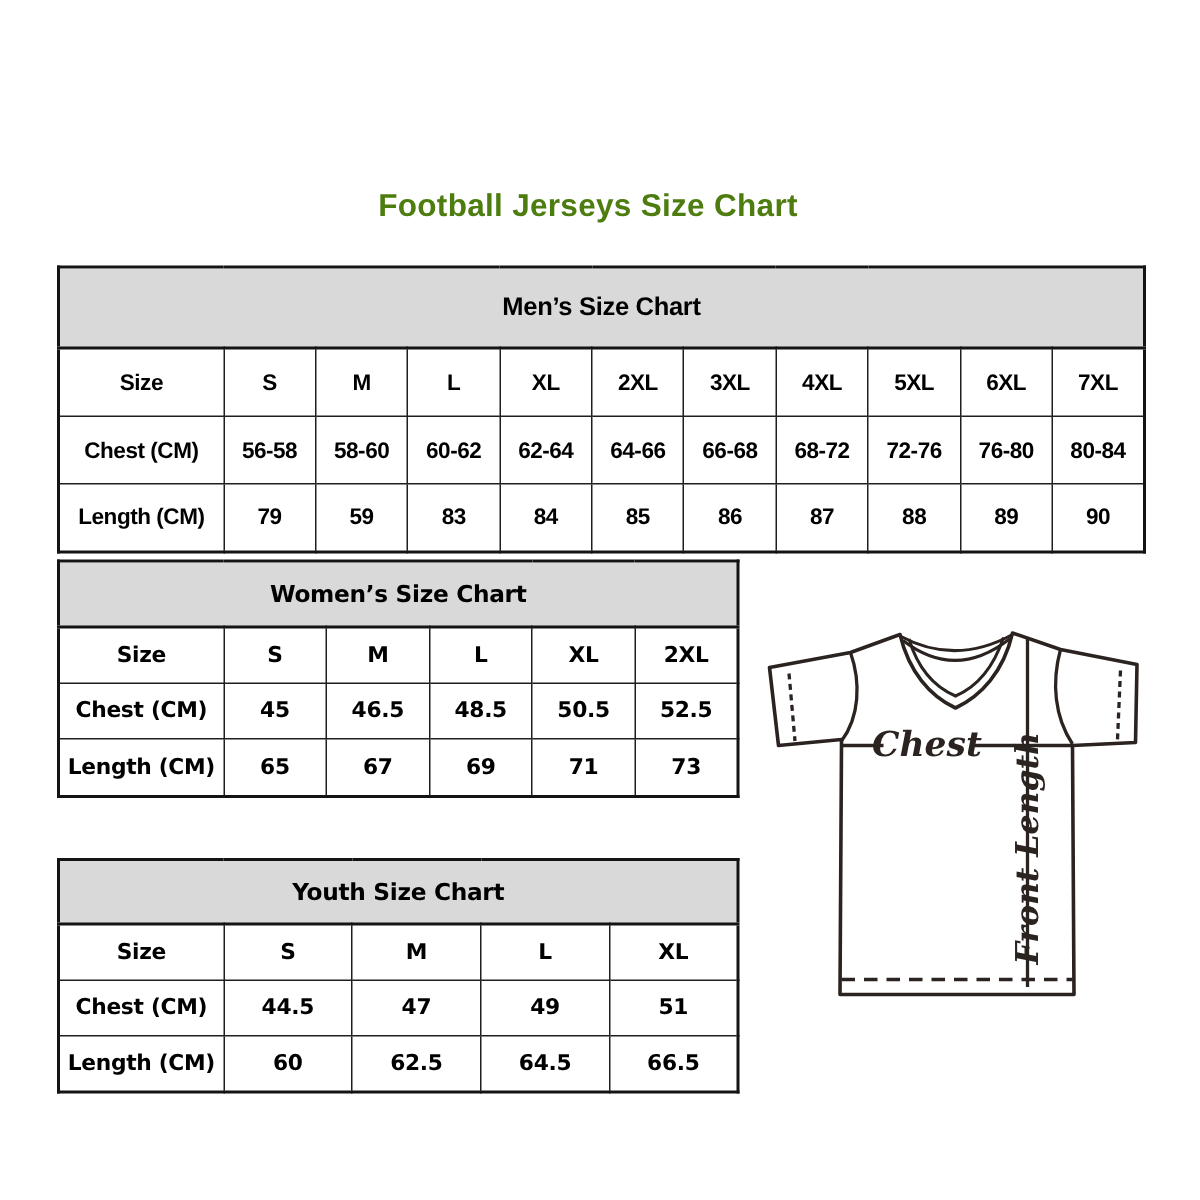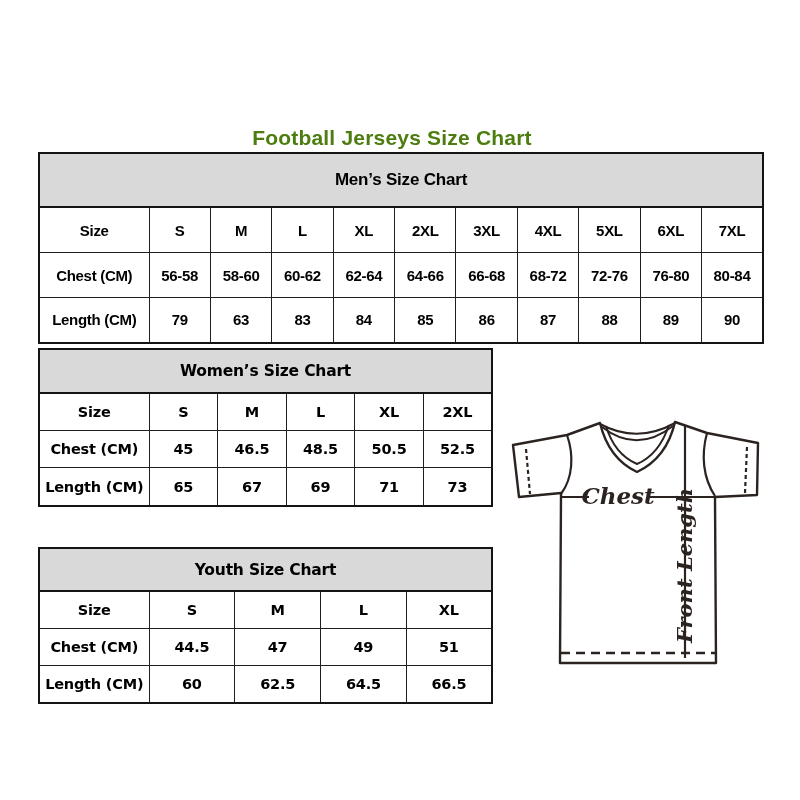"Men’s Size Chart" .table-wrap { margin-top: none -> 25px }
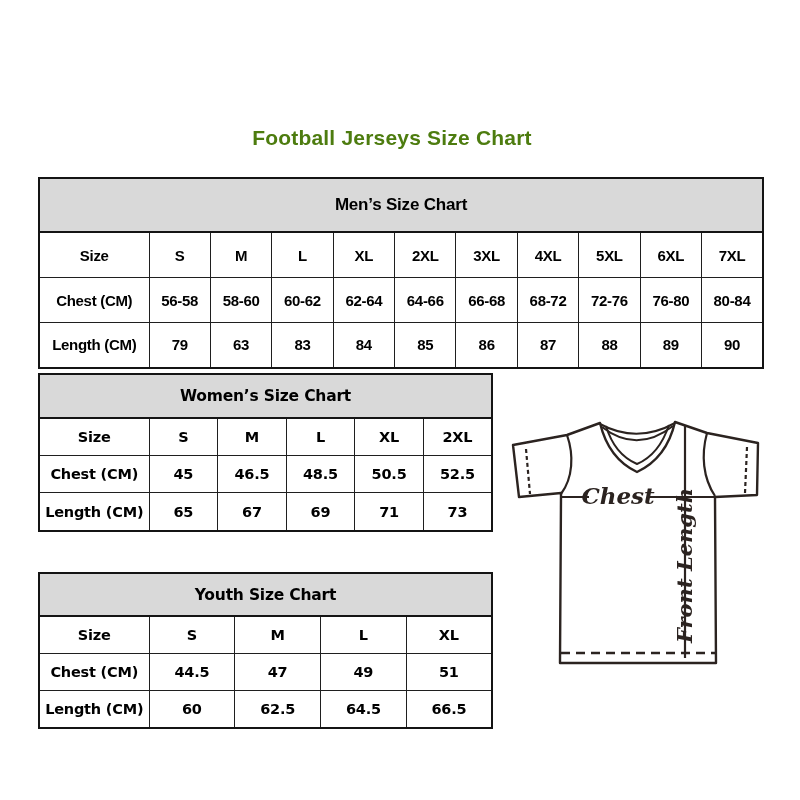"63" td { text: 63 -> 59 }
